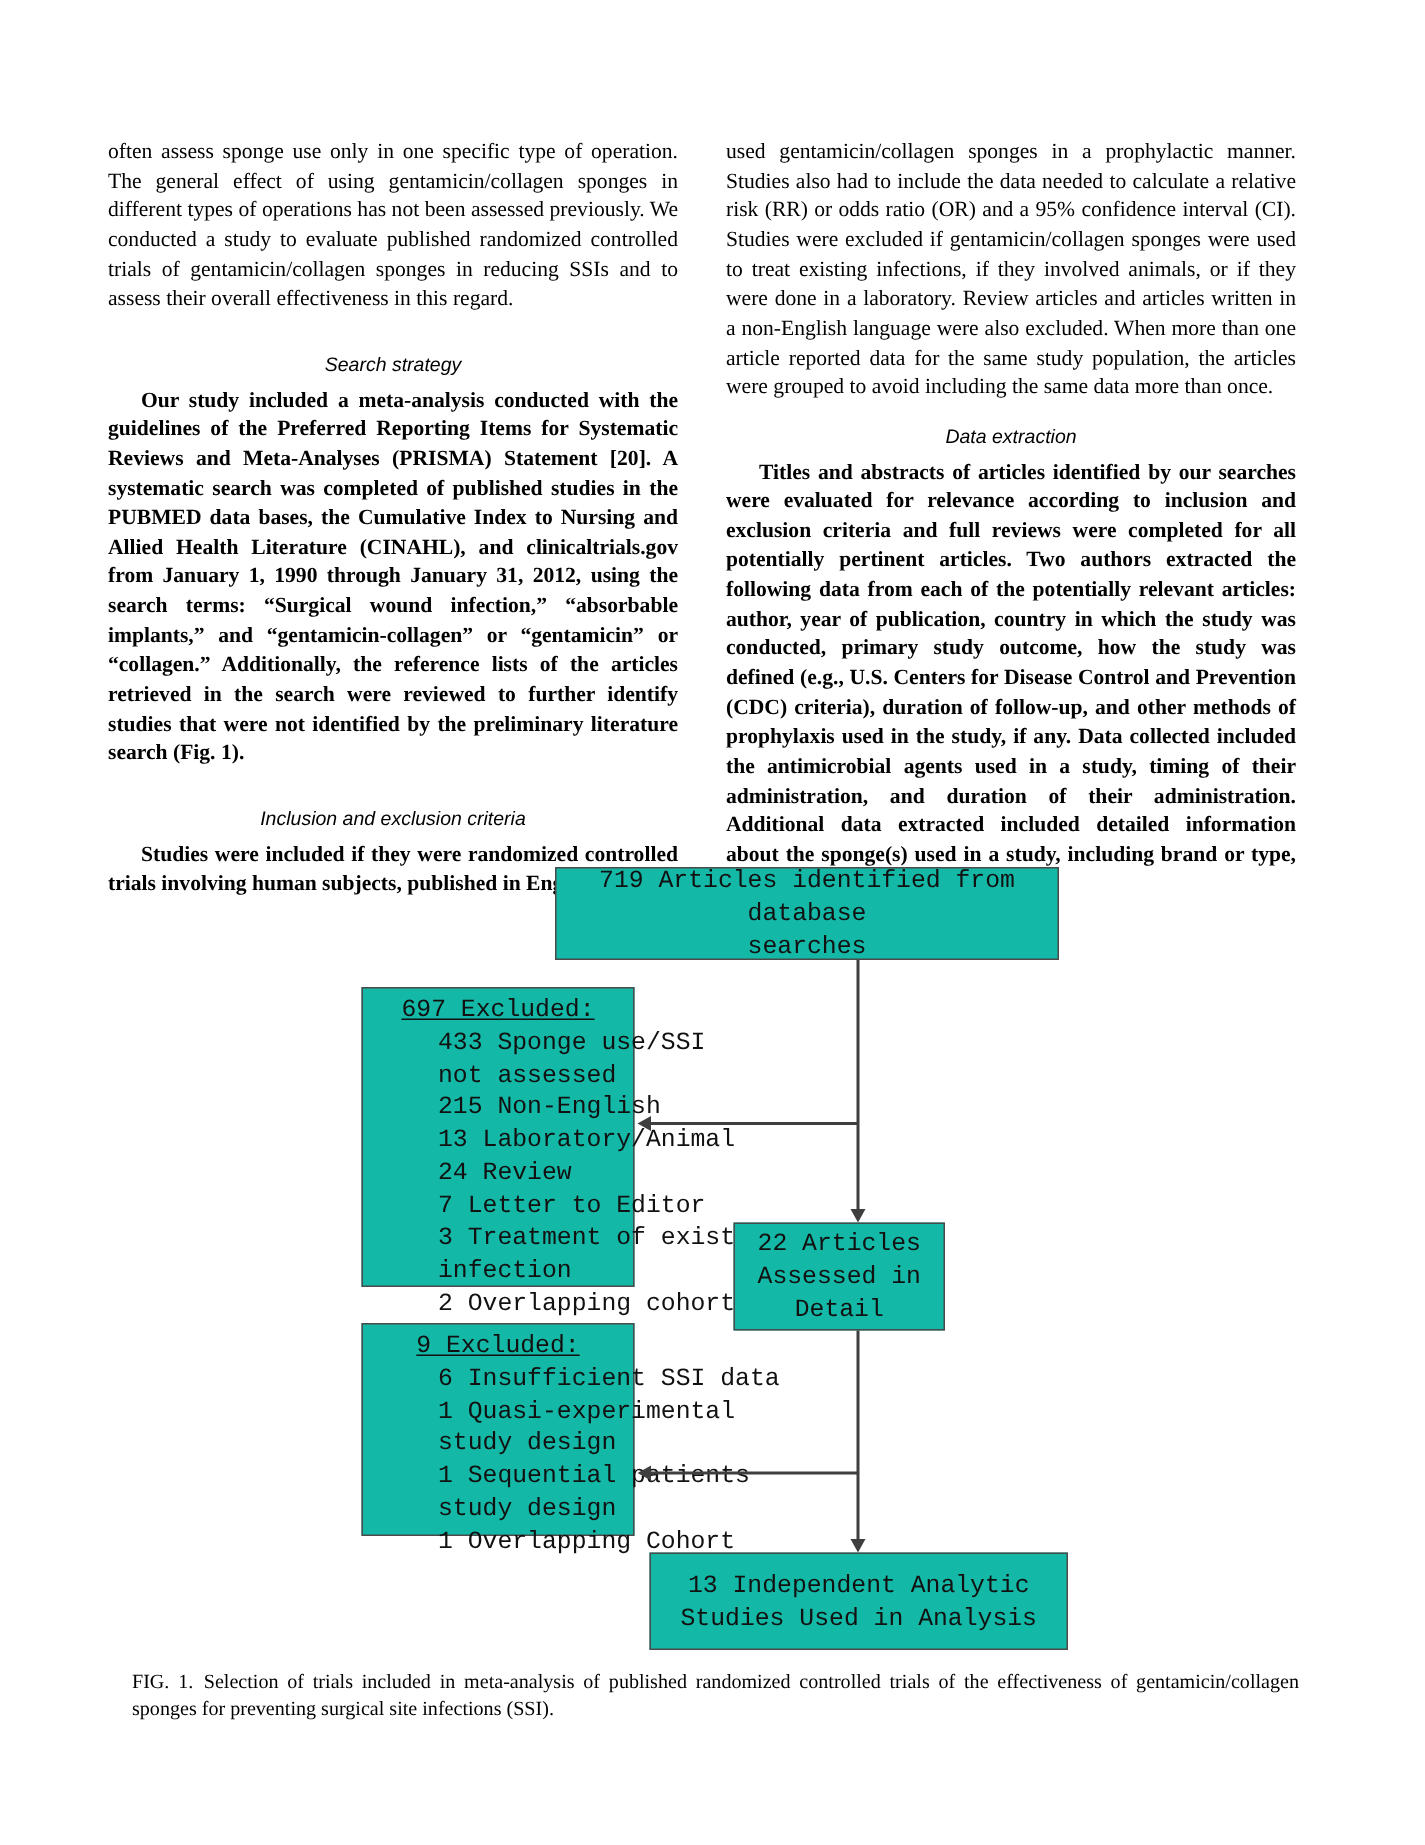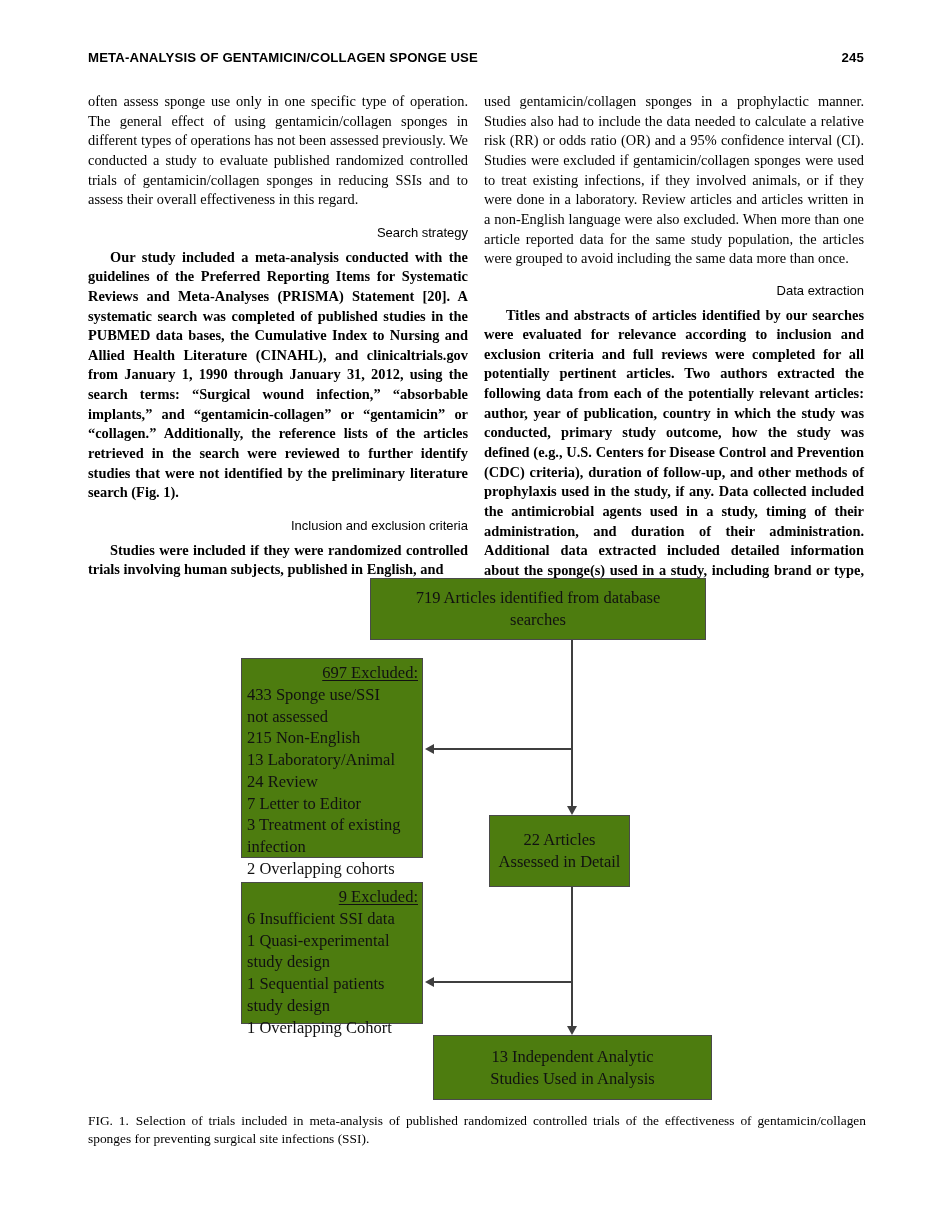"META-ANALYSIS OF GENTAMICIN/COLLAGEN" div.runhead { html: <div> <span>META-ANALYSIS OF GENTAMICIN/COLLAGEN SPONGE USE</span> <span>245</span> </div> -> none }
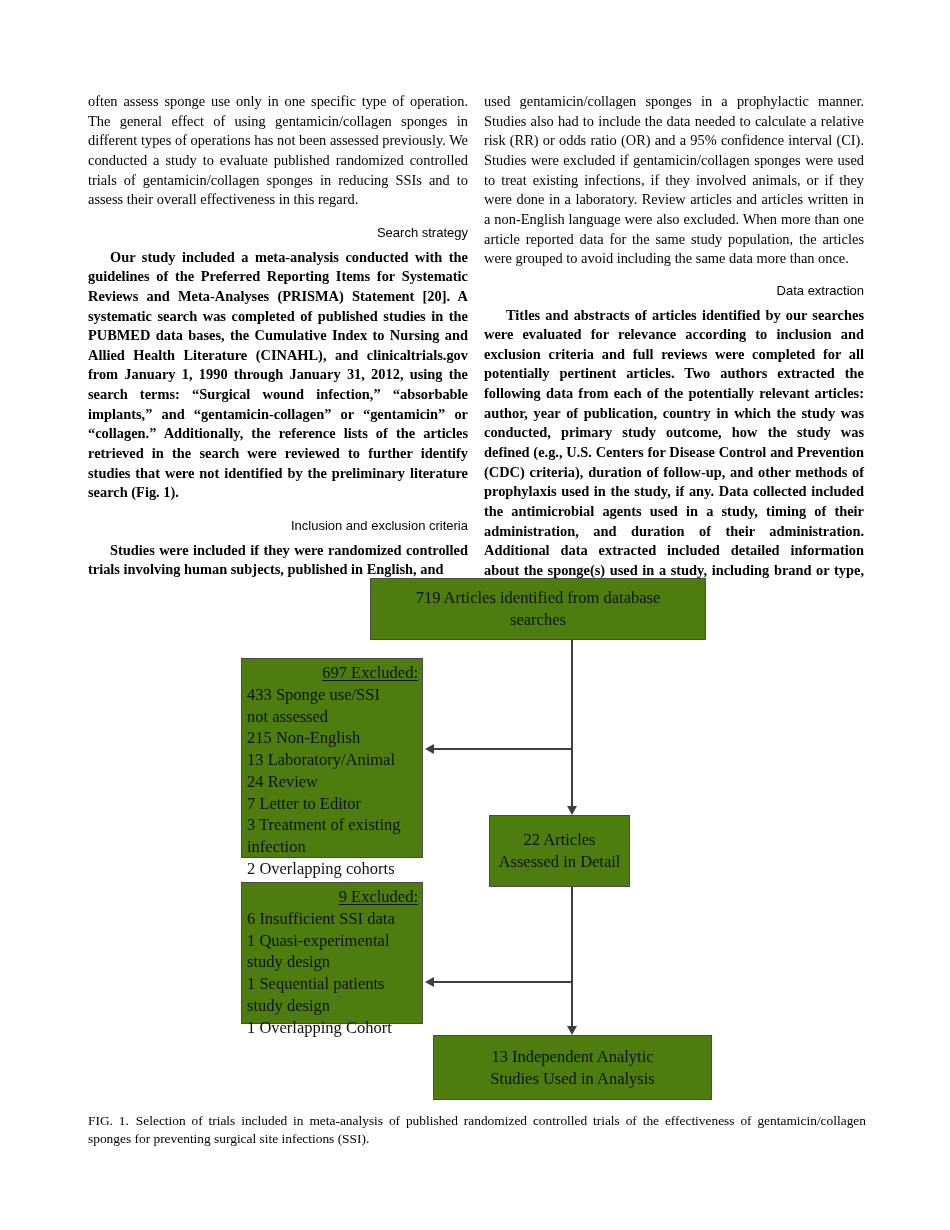"often assess sponge use only" .col-left { left: 88px -> 72px }
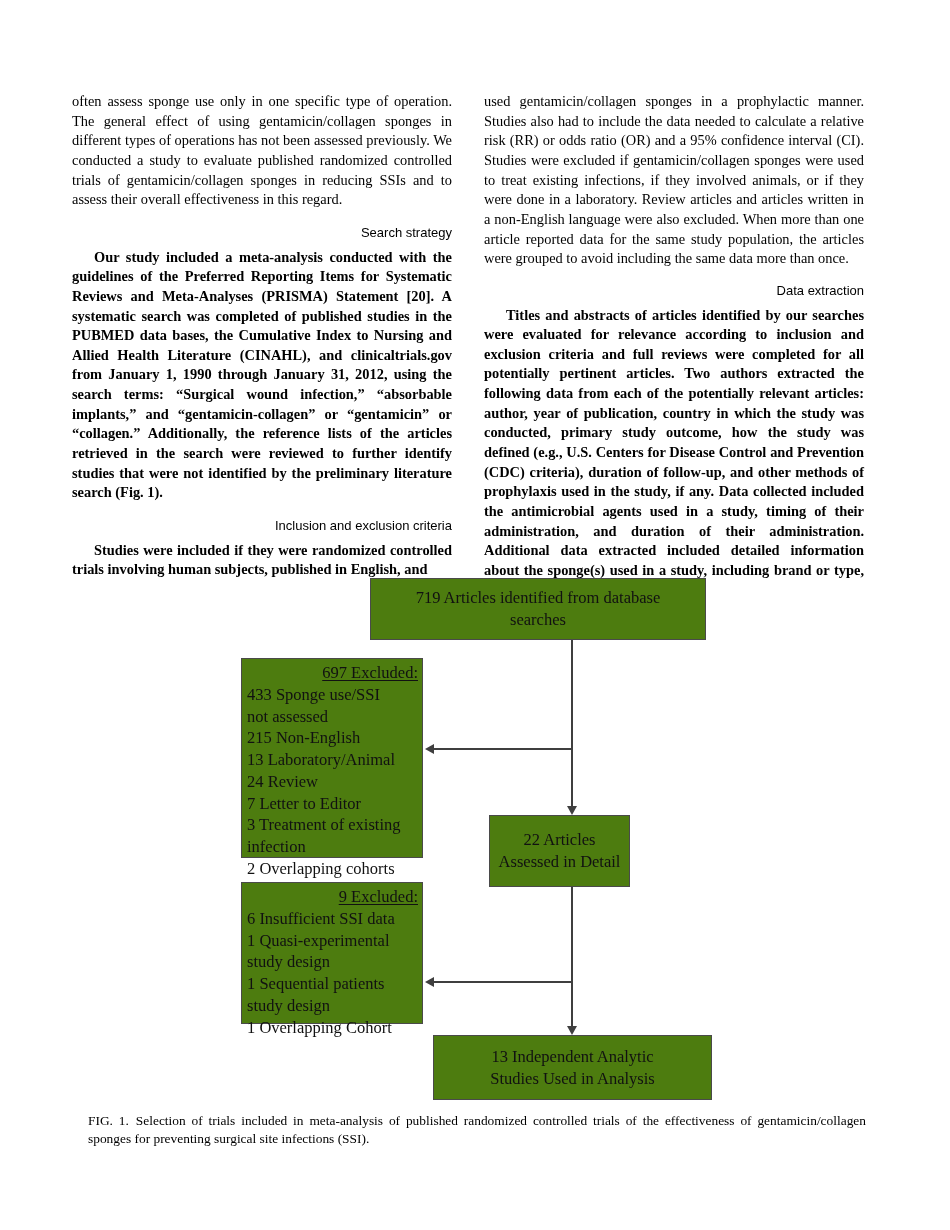"Search strategy" h3.sub { font-style: none -> italic; margin: 15px 0 0 0 -> 25px 0 0 0; text-align: right -> center }
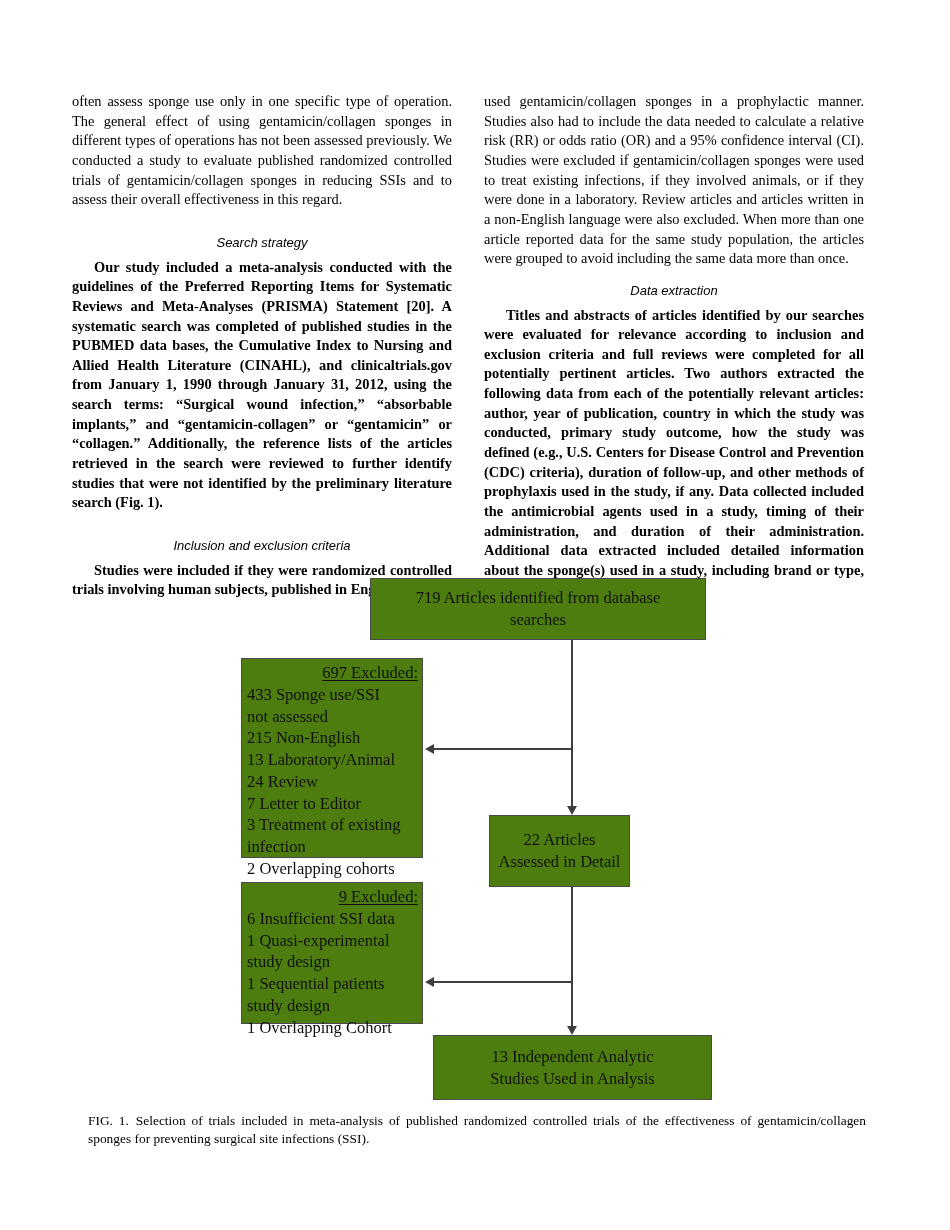"719 Articles identified from database" .fbox { background: #4d7c0f -> #14b8a6; font-family: Liberation Serif, serif -> Liberation Mono, monospace }
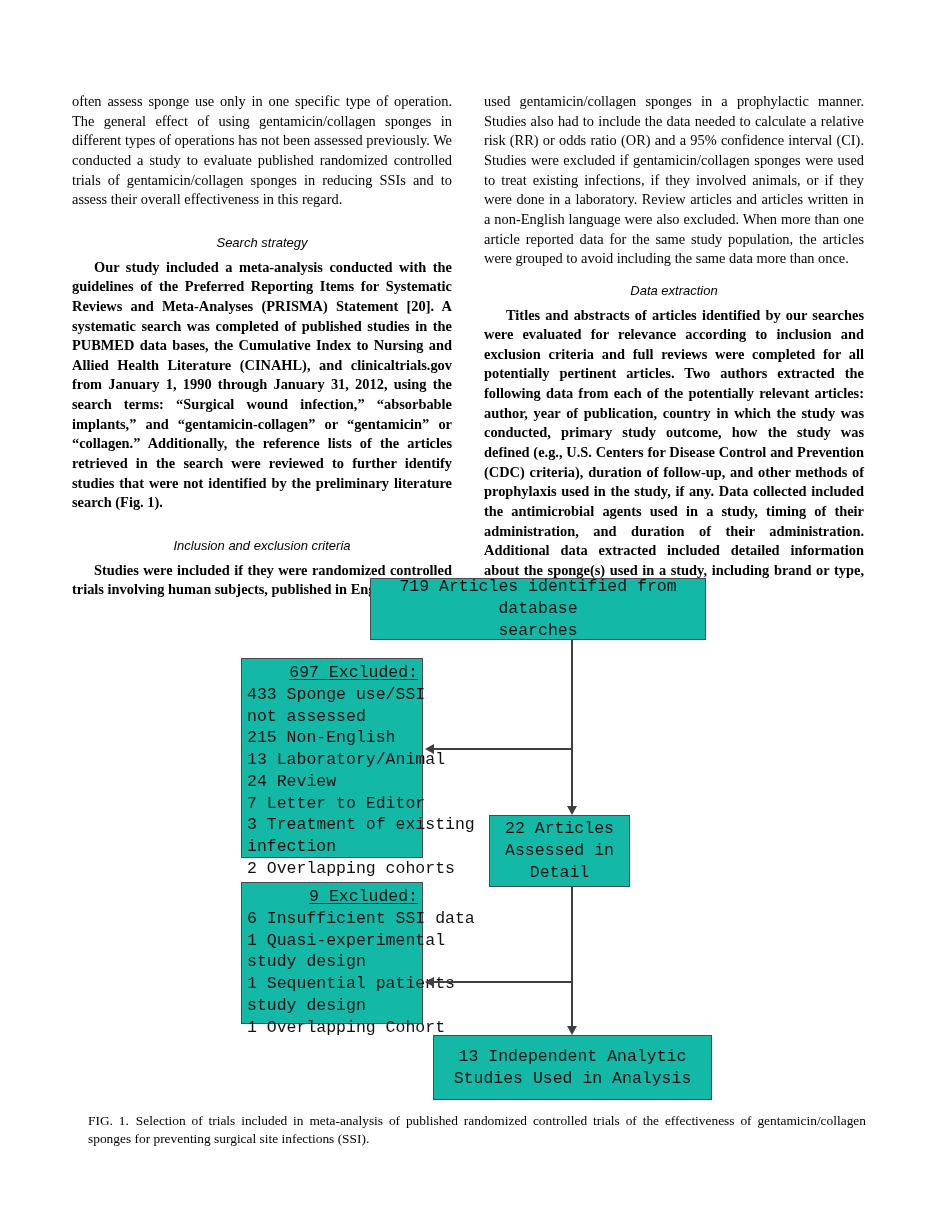"697 Excluded:" .fbox .bhead { text-align: right -> center }
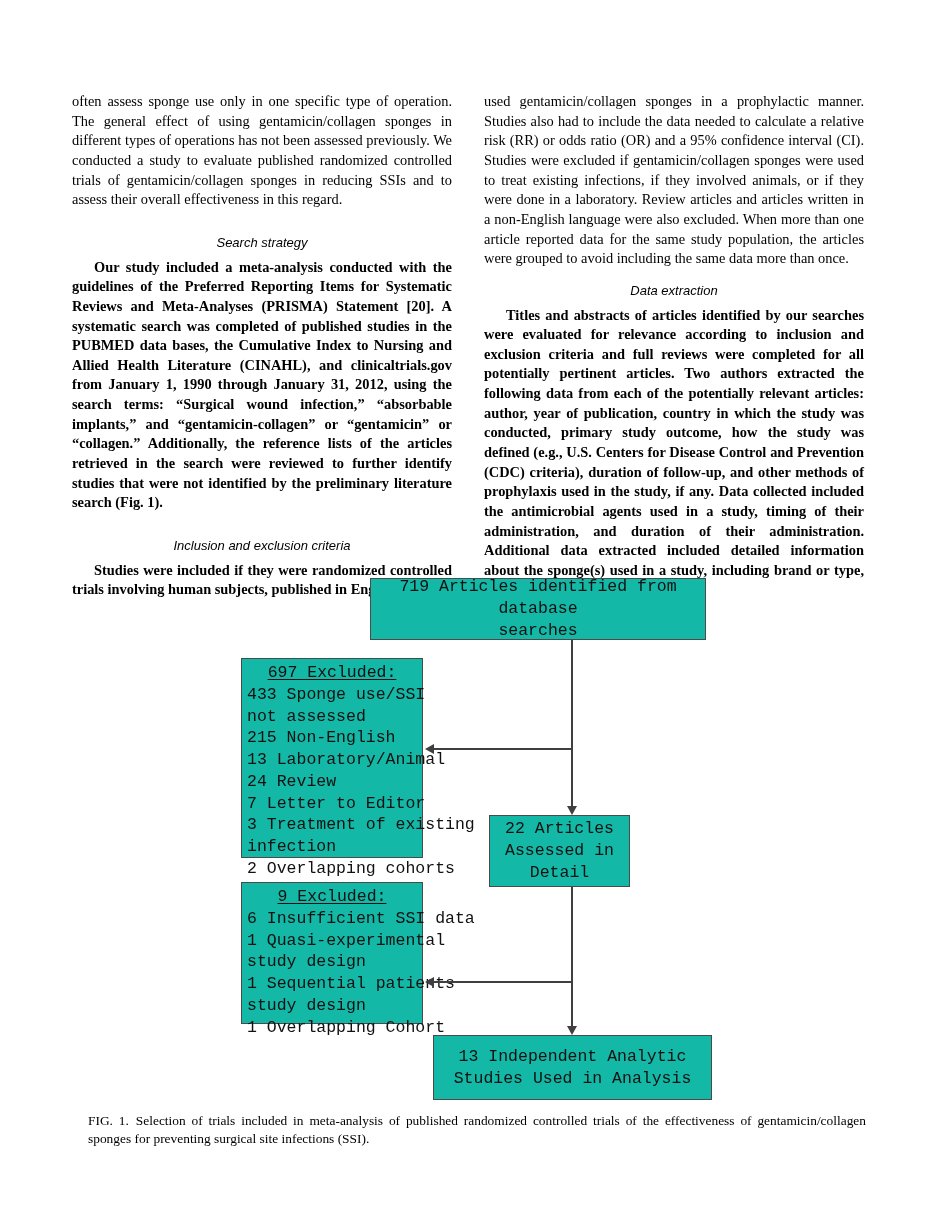"433 Sponge use/SSI" .fbox .bitem { margin-left: none -> 45px }
